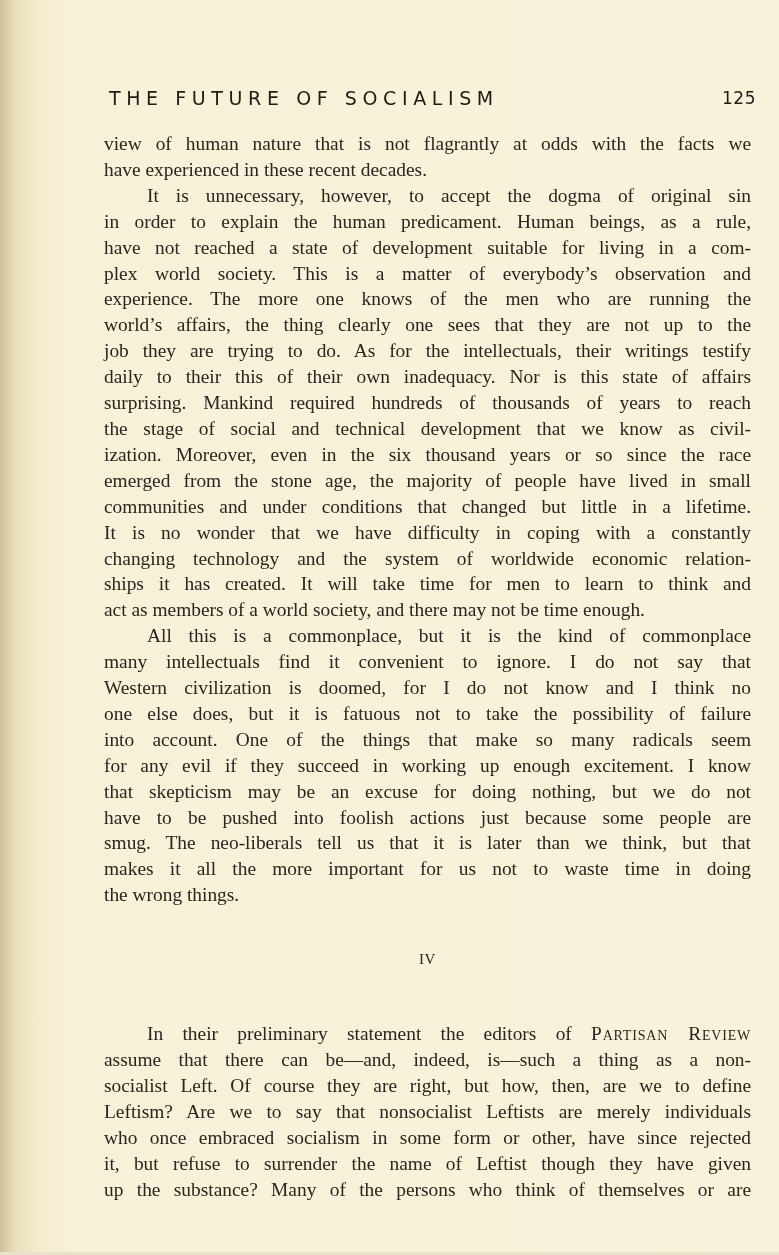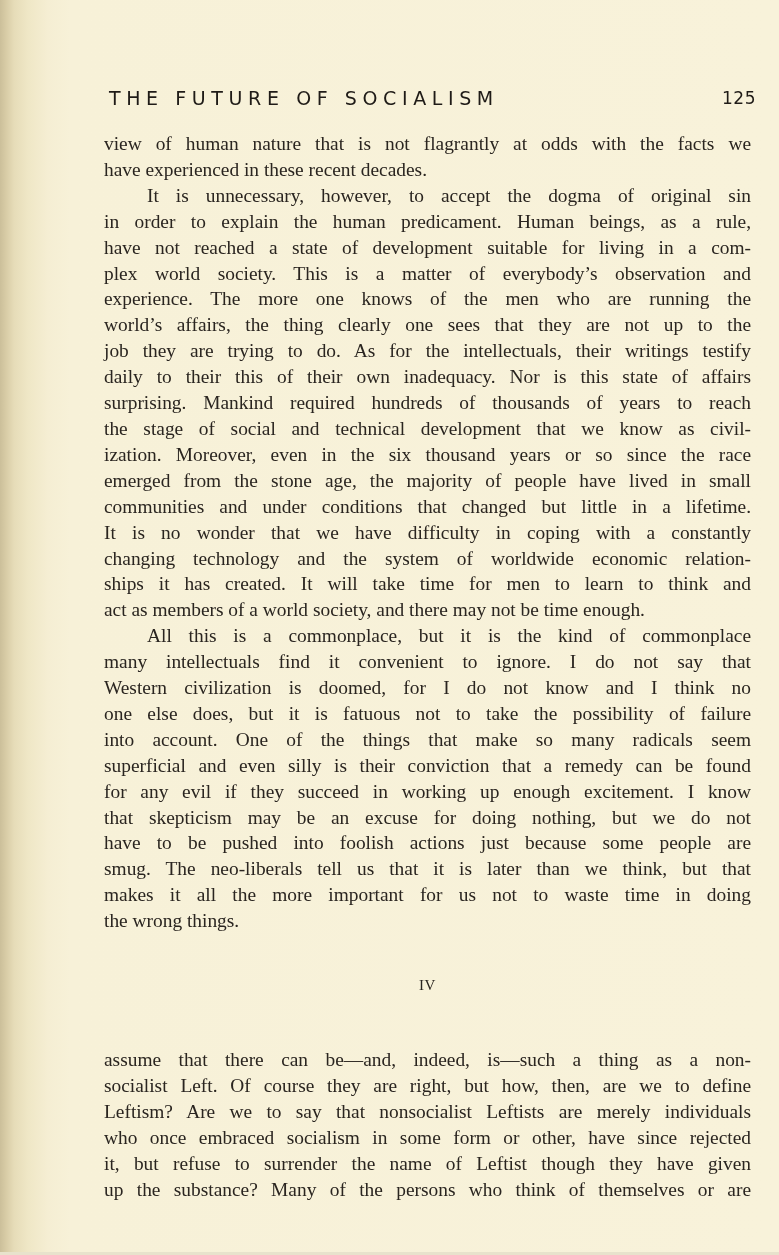"superficial and even silly is" span.line { html: <span>superficial and even silly is their conviction that a remedy can be found</span> -> none }
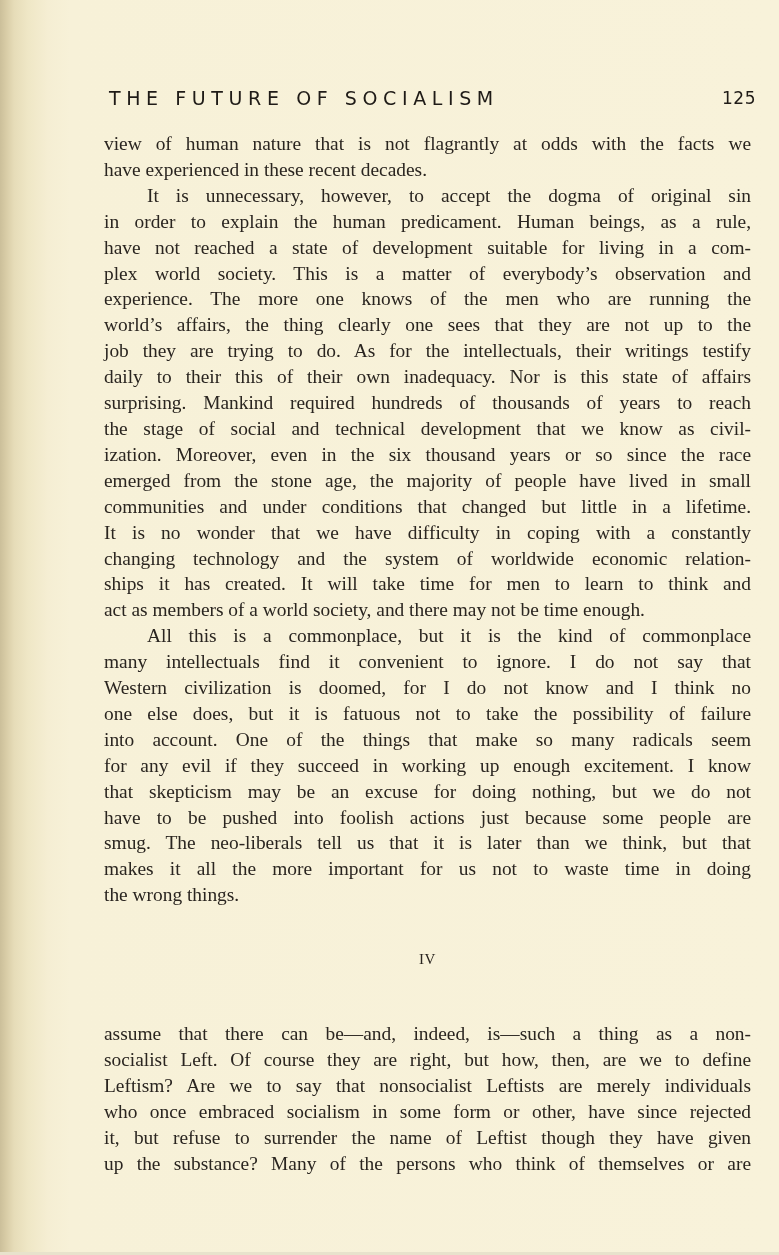"In their preliminary statement the" span.line { html: none -> <span><span>In their preliminary statement the editors of </span><span>Partisan Review</span></span> }
